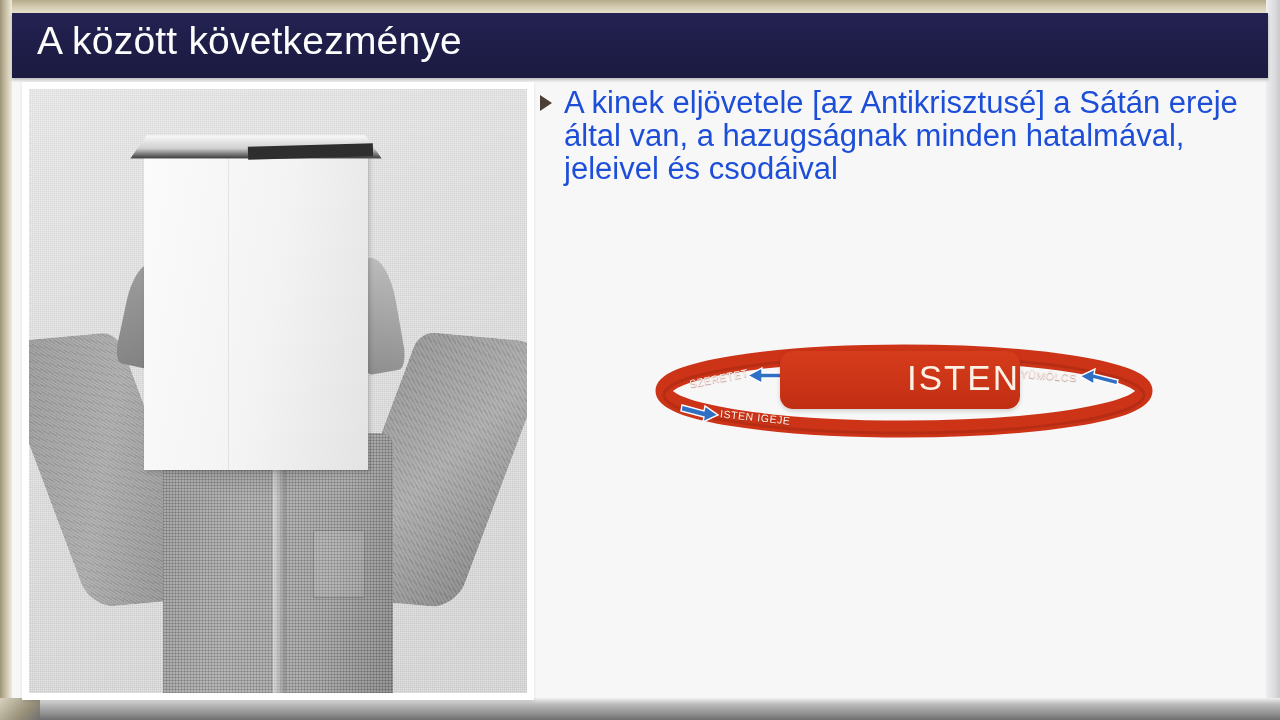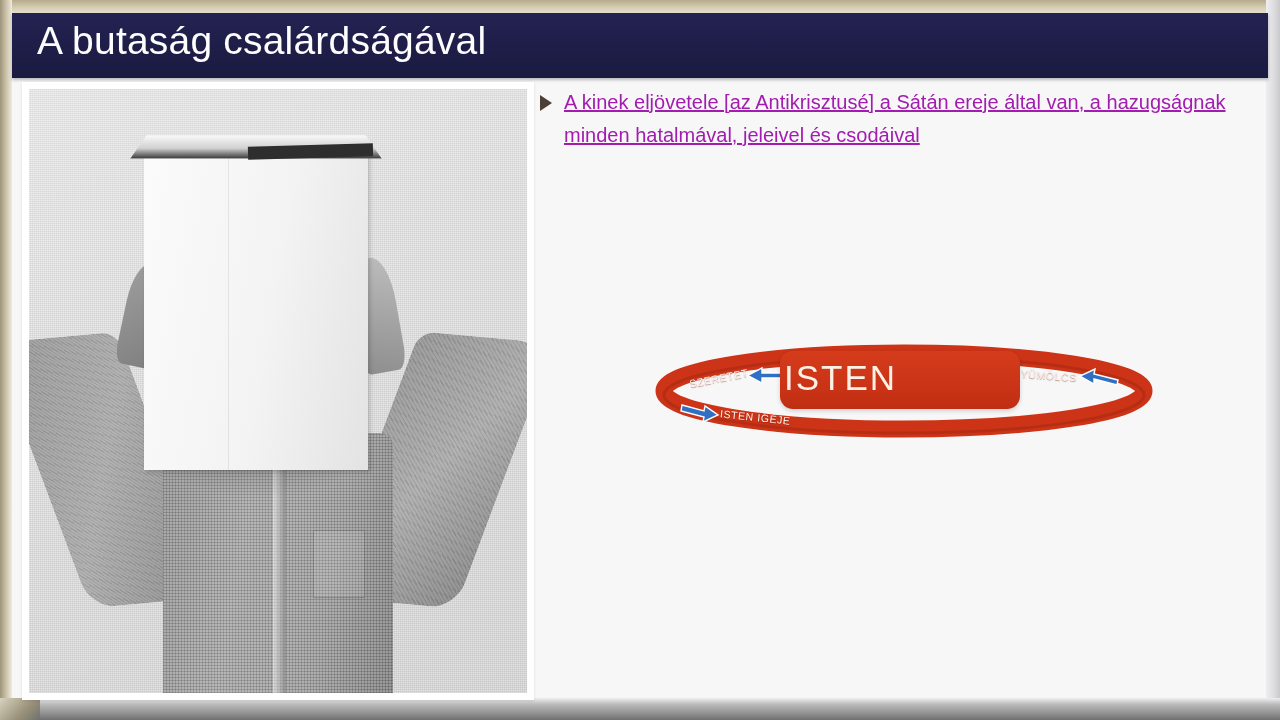"A butaság csalárdságával" div.slide-title { text: butaság csalárdságával -> között következménye }
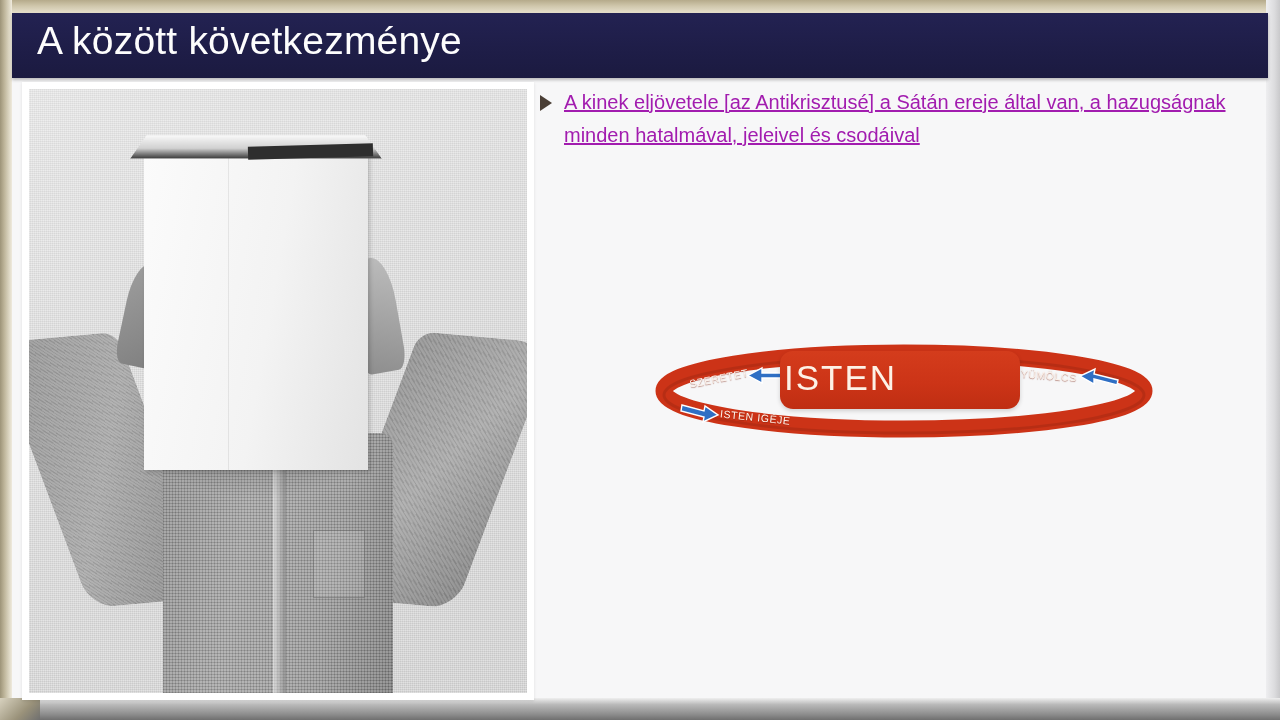"A kinek eljövetele [az Antikrisztusé]" .bullet { color: #a21caf -> #1d4ed8; font-size: 20px -> 31px; text-decoration: underline -> none }
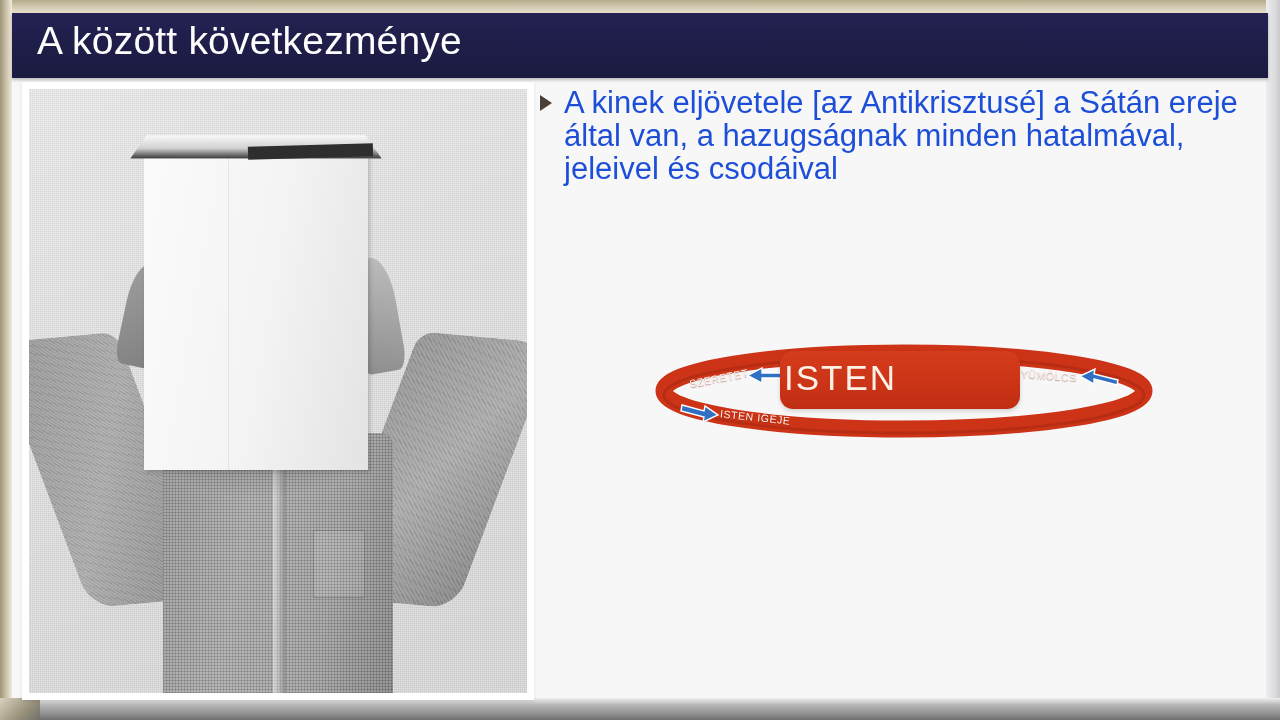"ISTEN" .isten-text { left: 4px -> 12px; text-align: left -> right }
